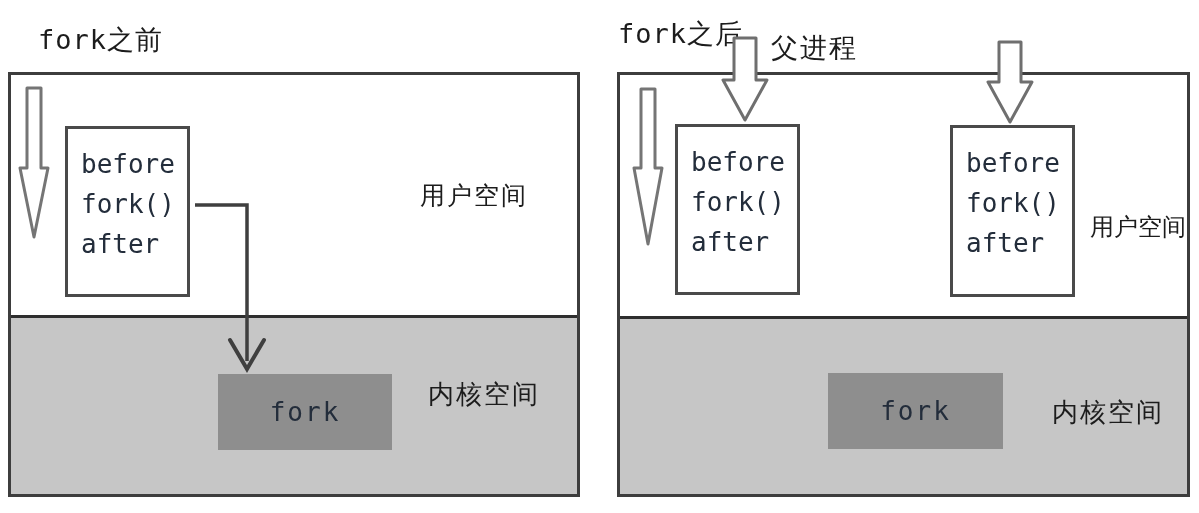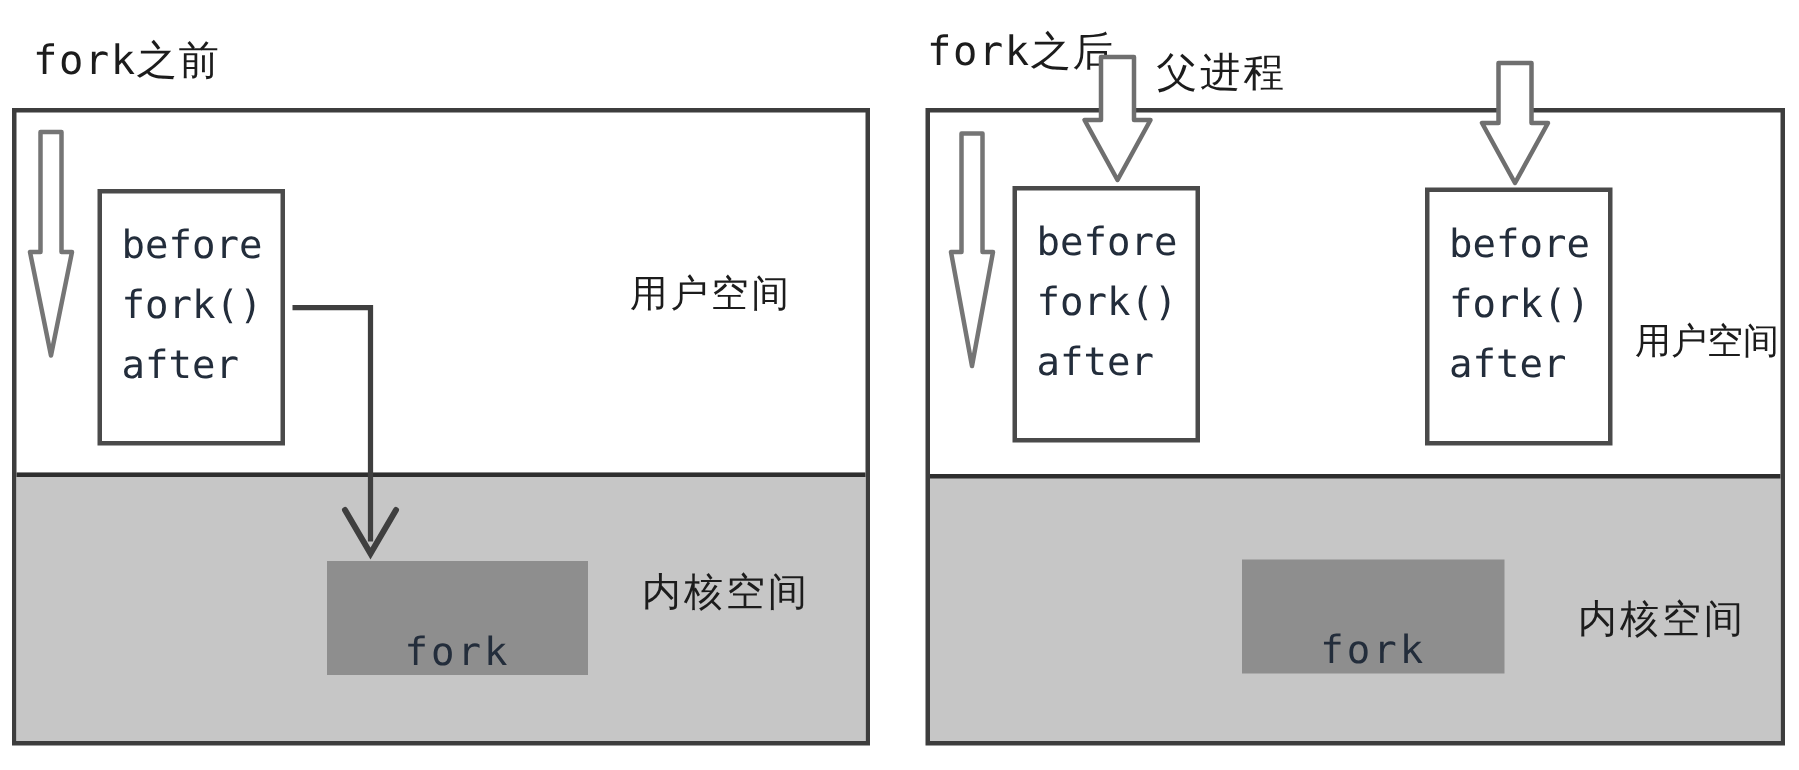"fork之前" .title-left { left: 22px -> 38px }
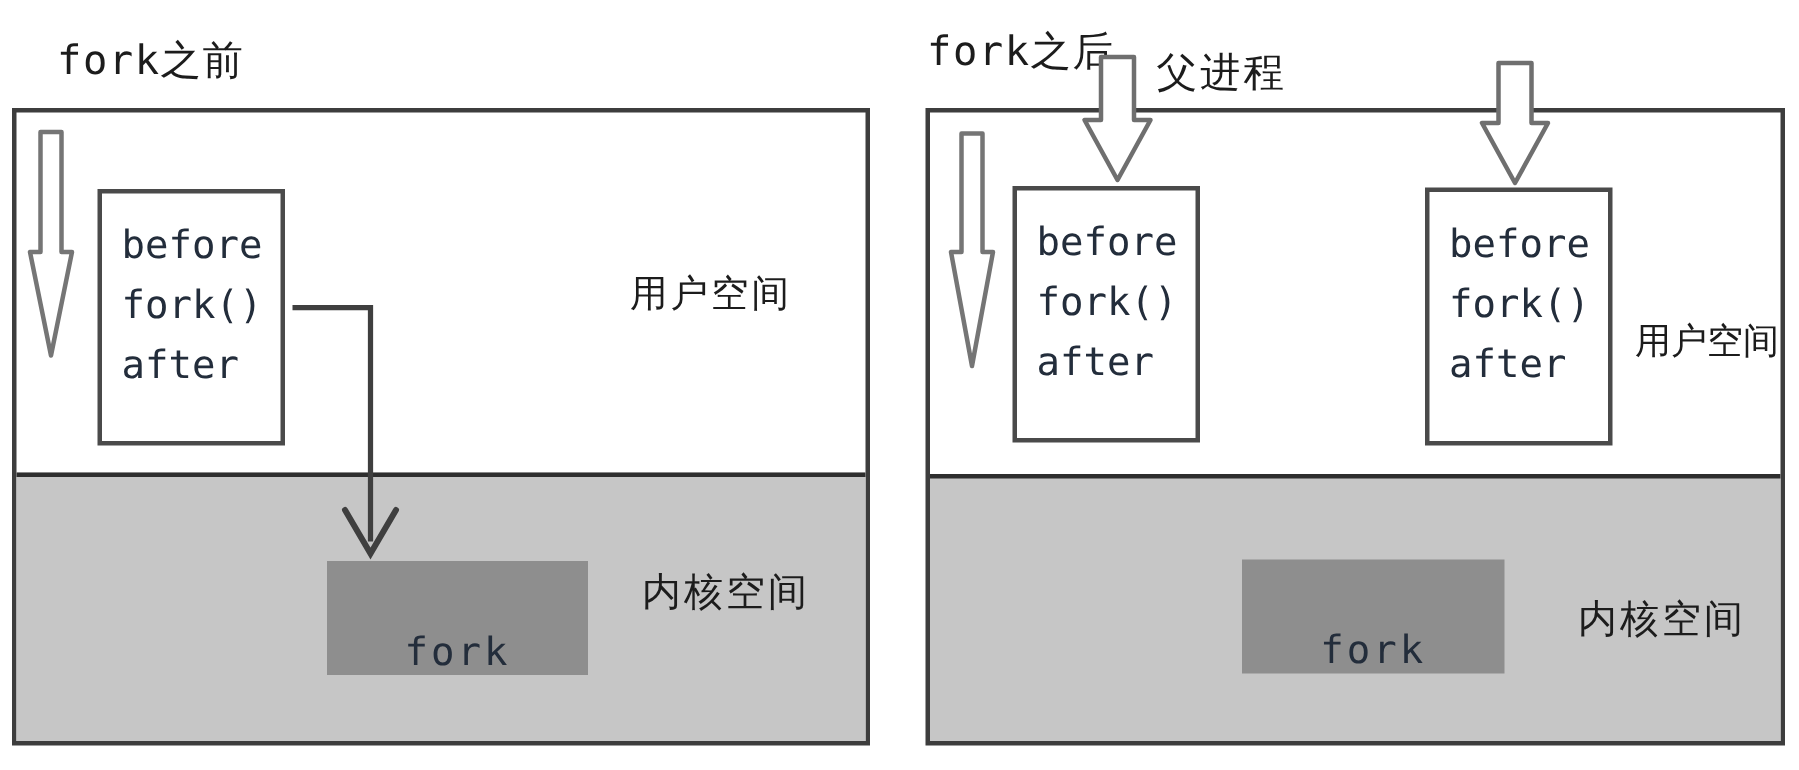"fork" .fork-box { align-items: flex-end -> center }
